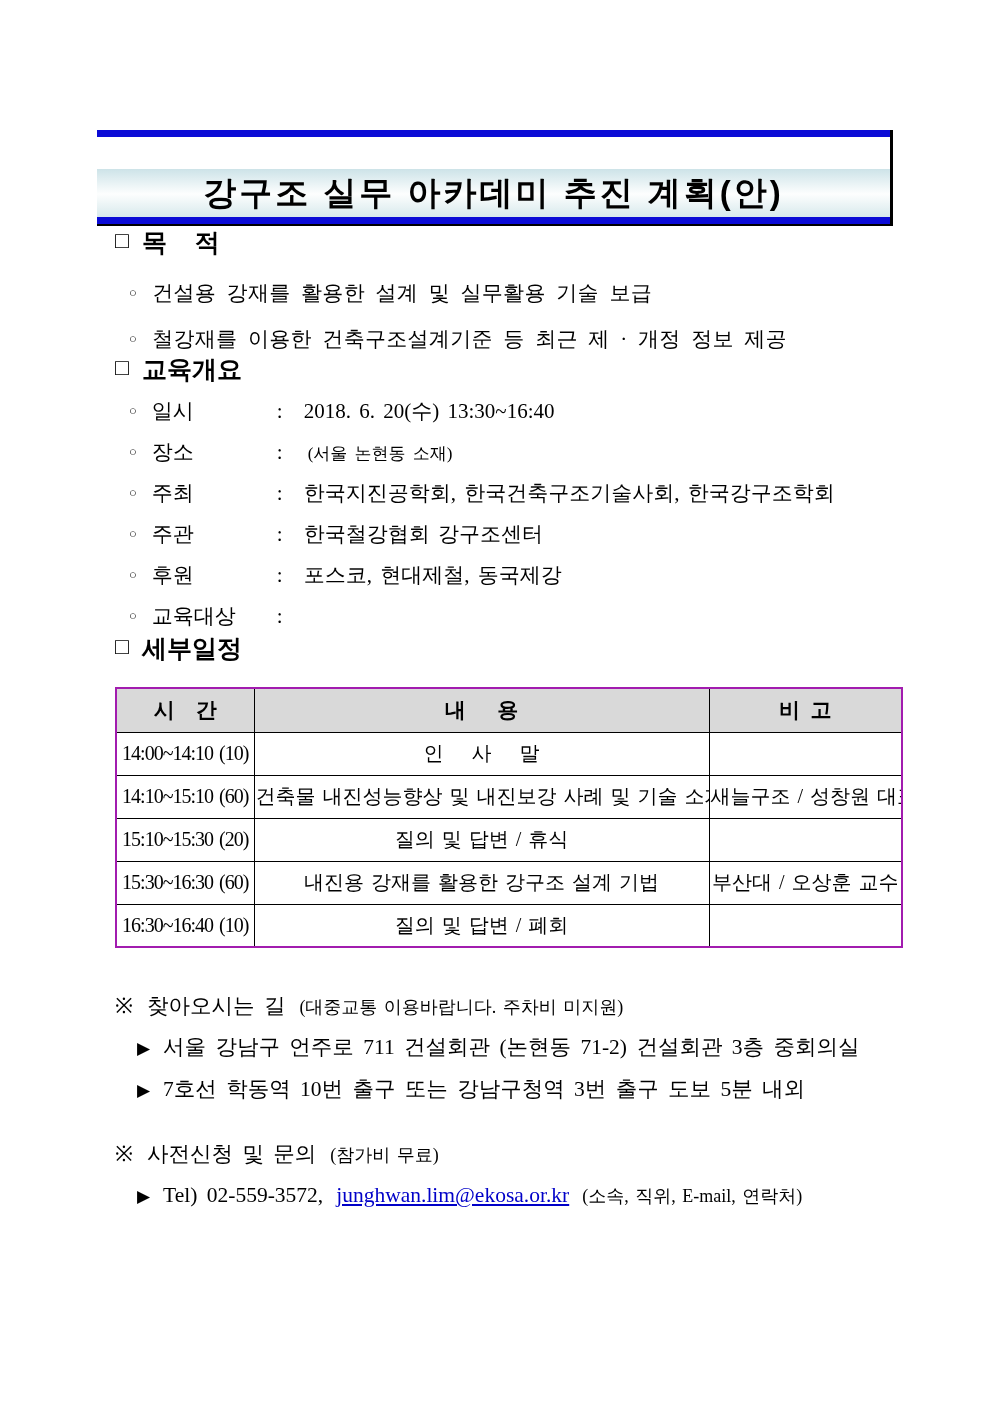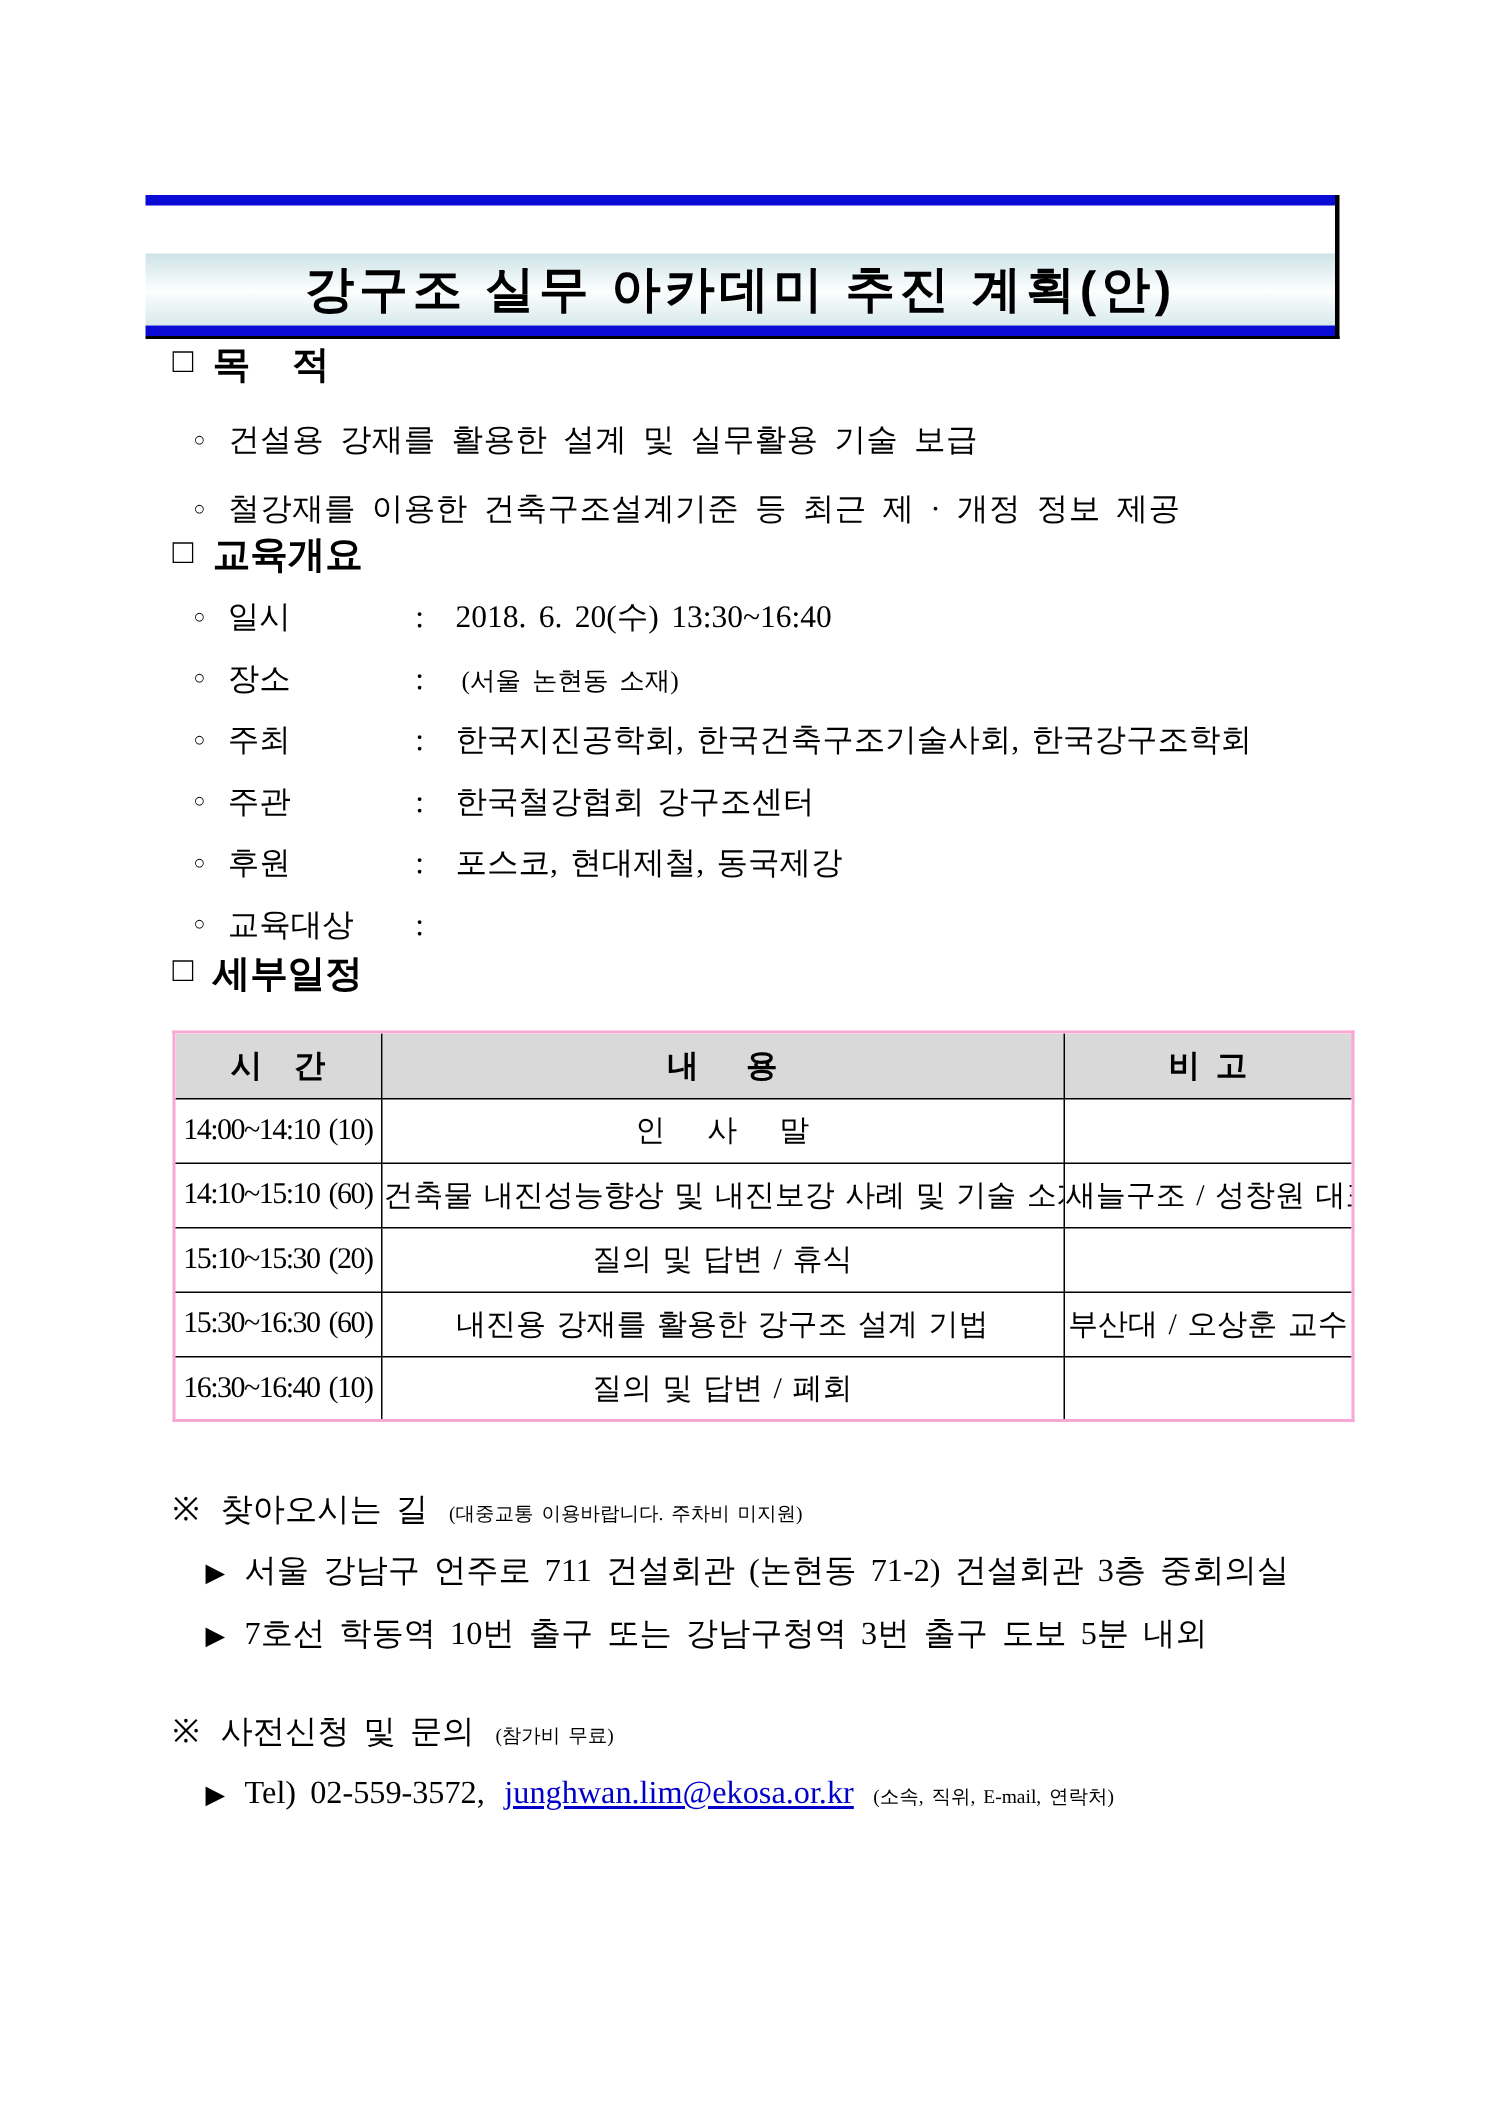"시 간" table.sched { border: 2px solid #f9a8d4 -> 2px solid #a21caf }
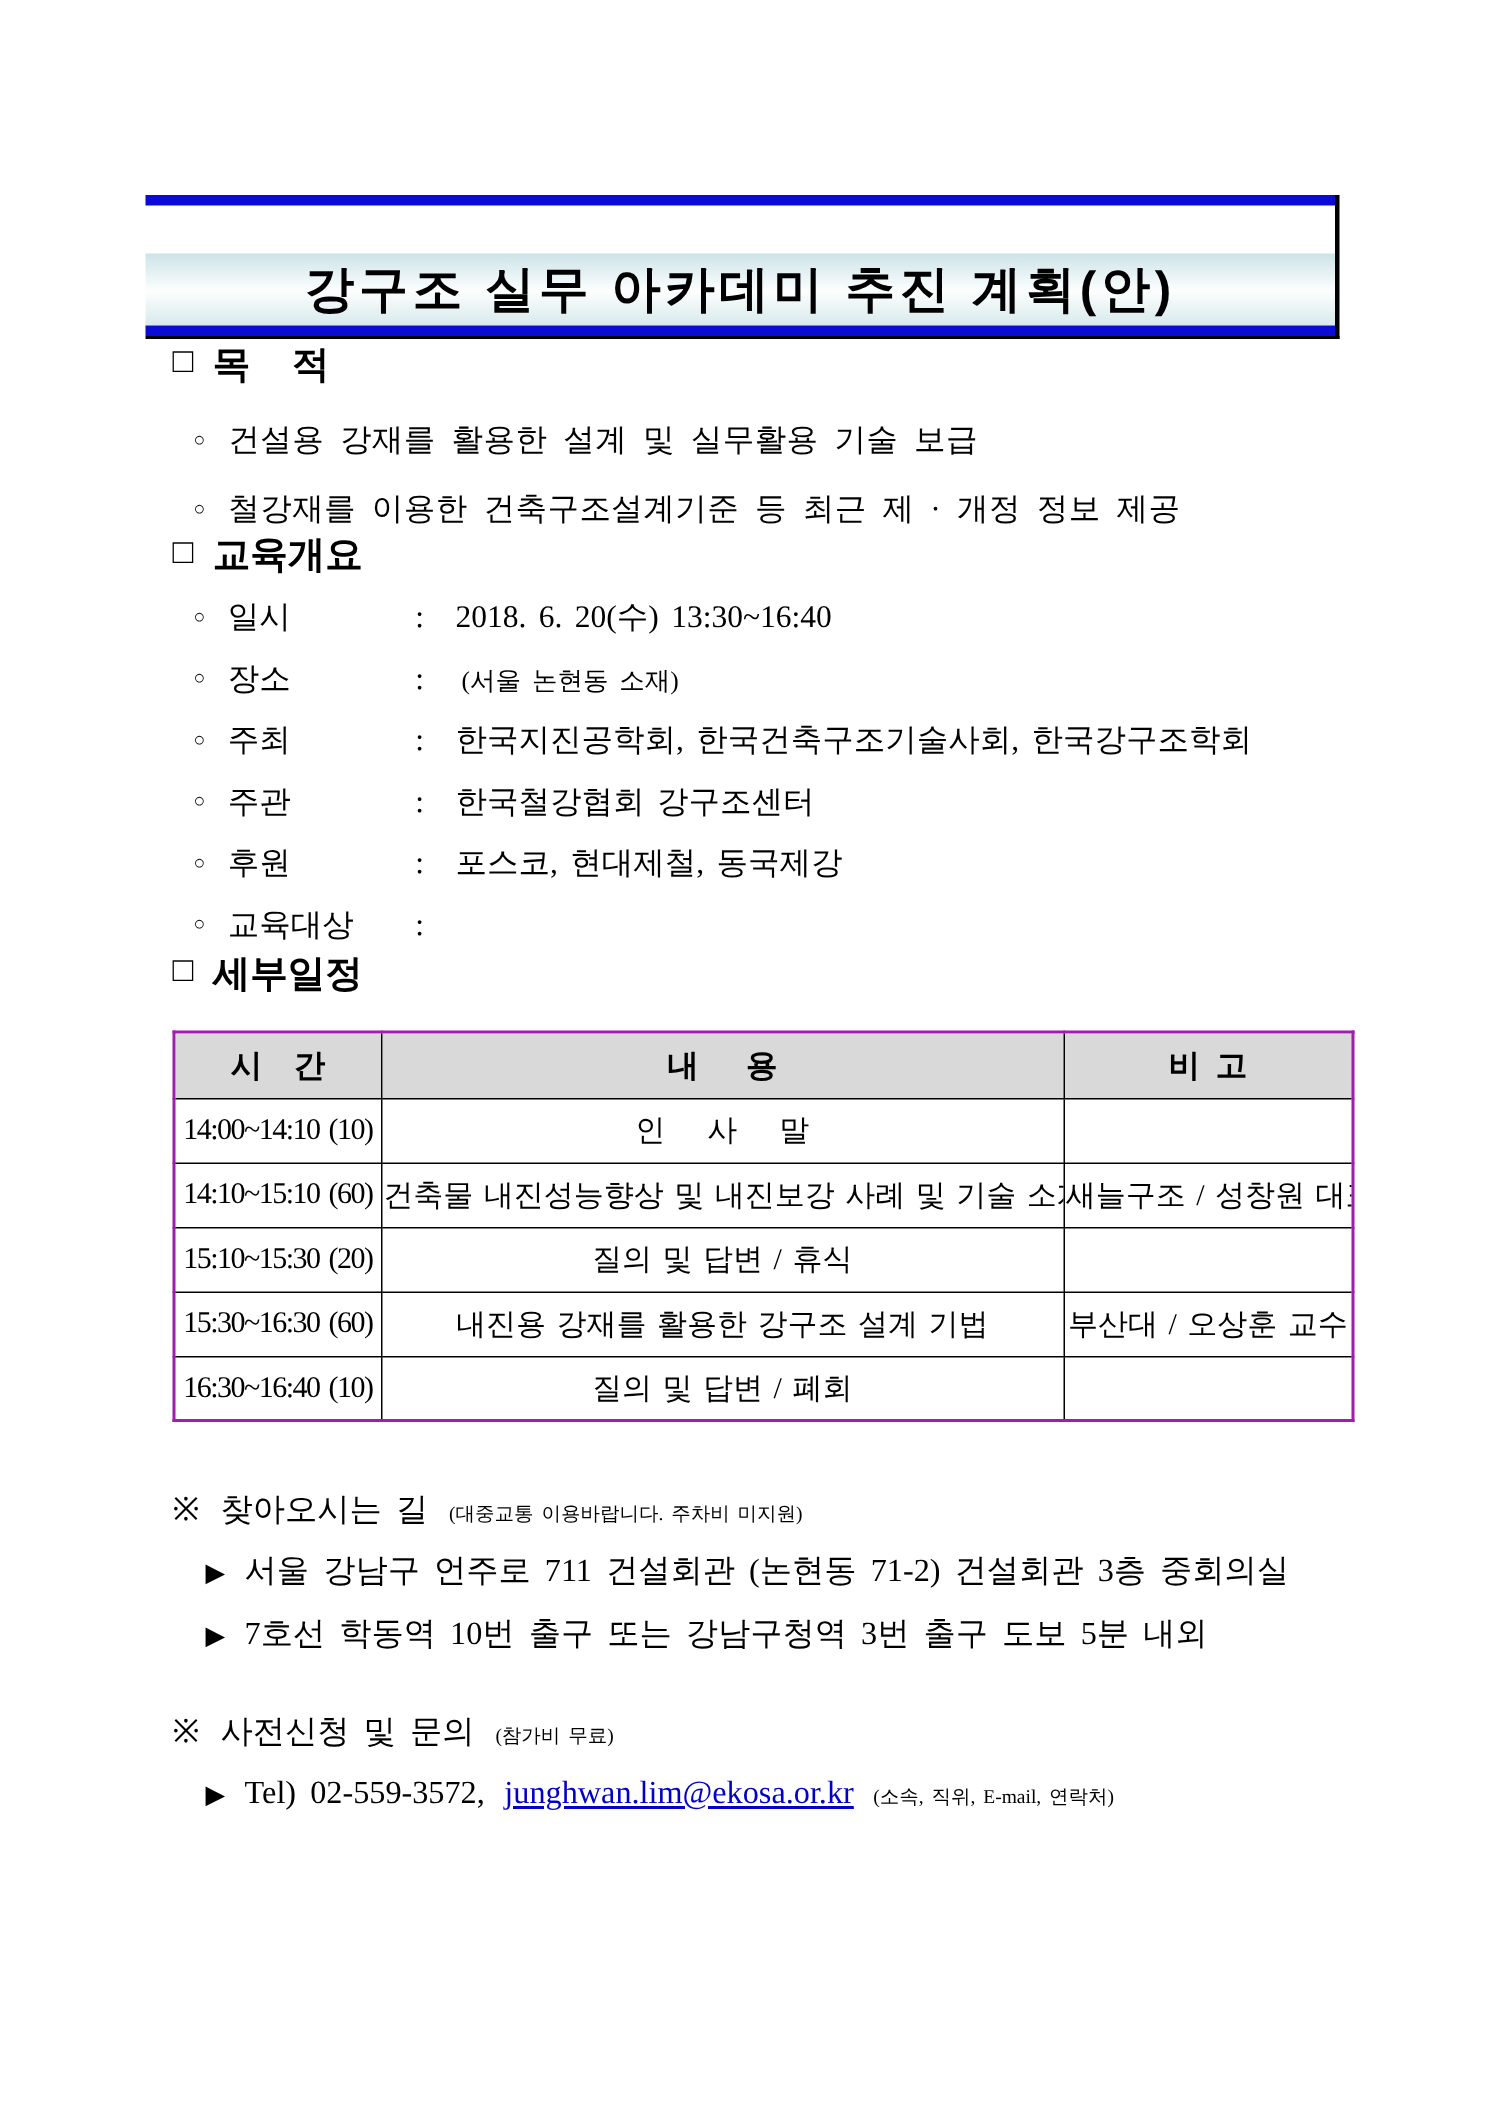"(대중교통 이용바랍니다. 주차비 미지원)" .small { font-size: 13px -> 18px }
